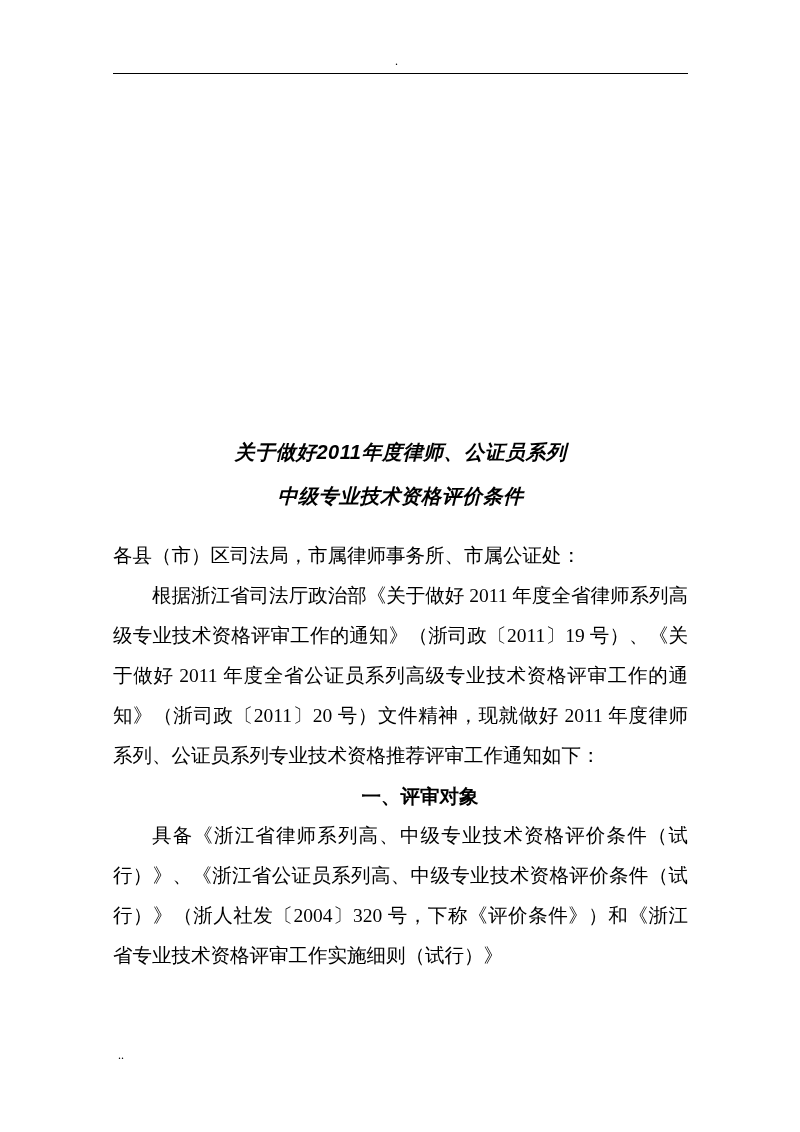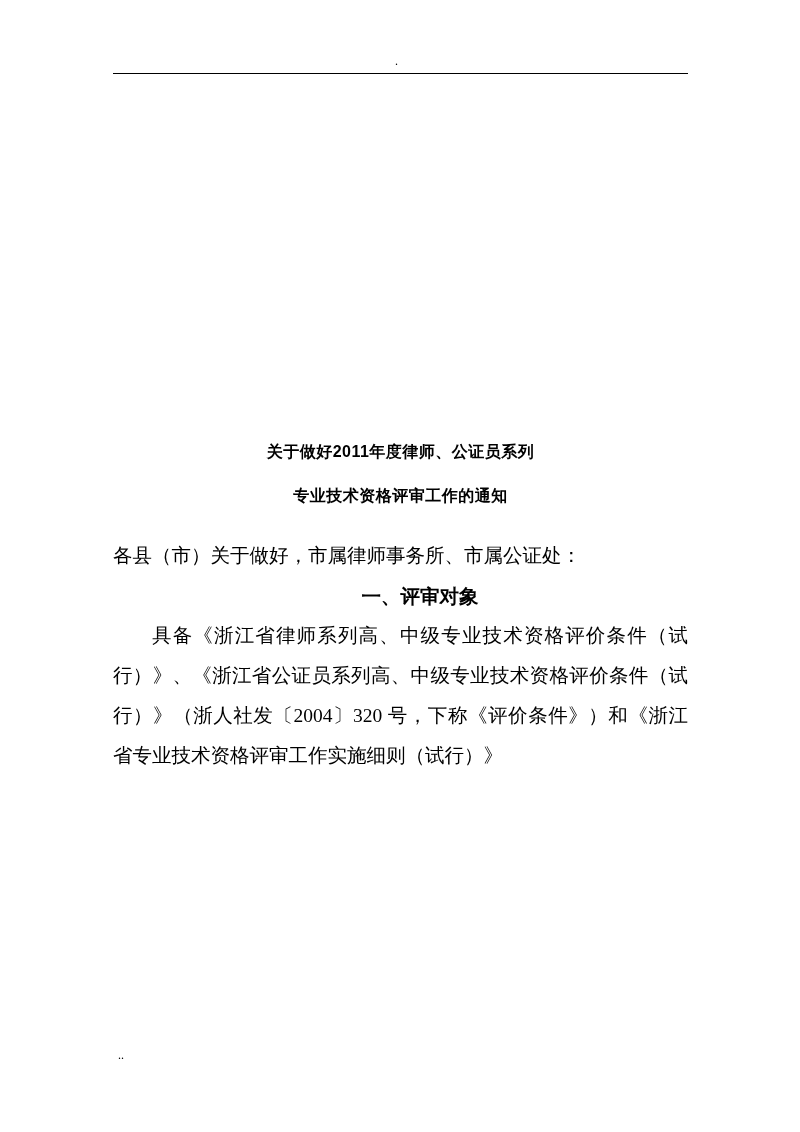"关于做好2011年度律师、公证员系列" .doc-title { font-size: 16px -> 20px; font-style: none -> italic }
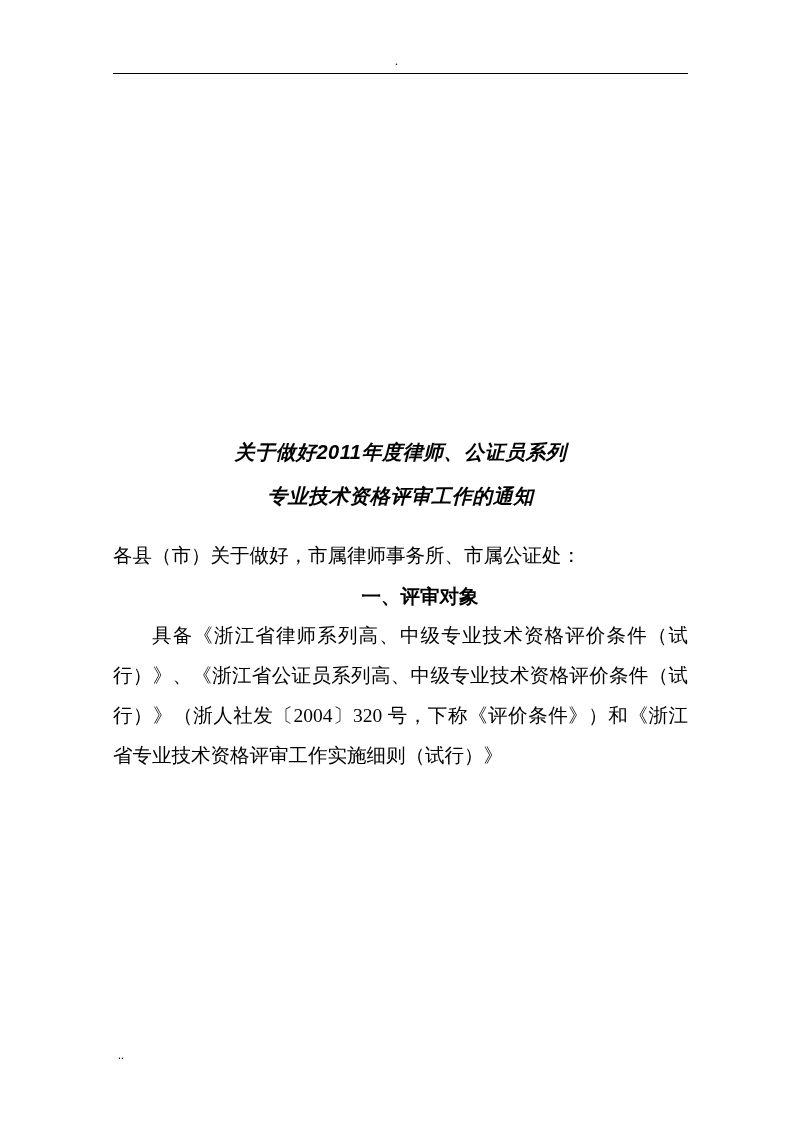"专业技术资格评审工作的通知" span.line2 { text: 专业技术资格评审工作的通知 -> 中级专业技术资格评价条件 }
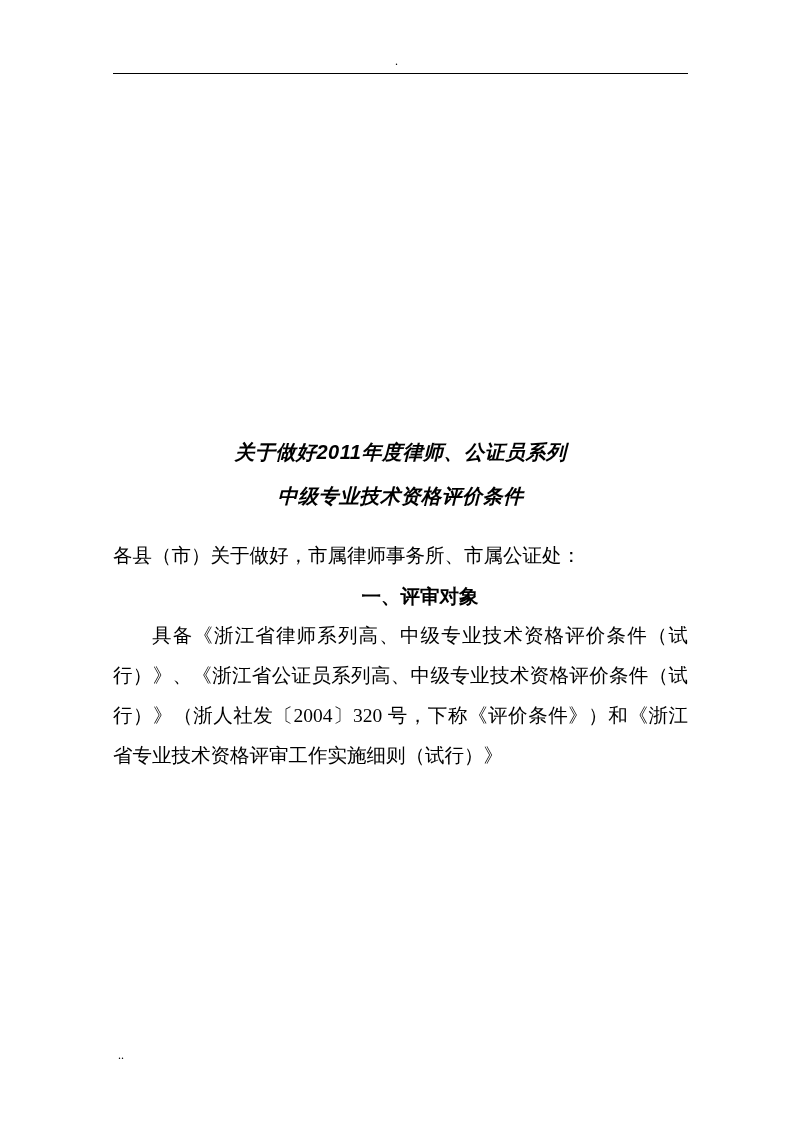"各县（市）关于做好，市属律师事务所、市属公证处：" p.para { text: 关于做好 -> 区司法局 }
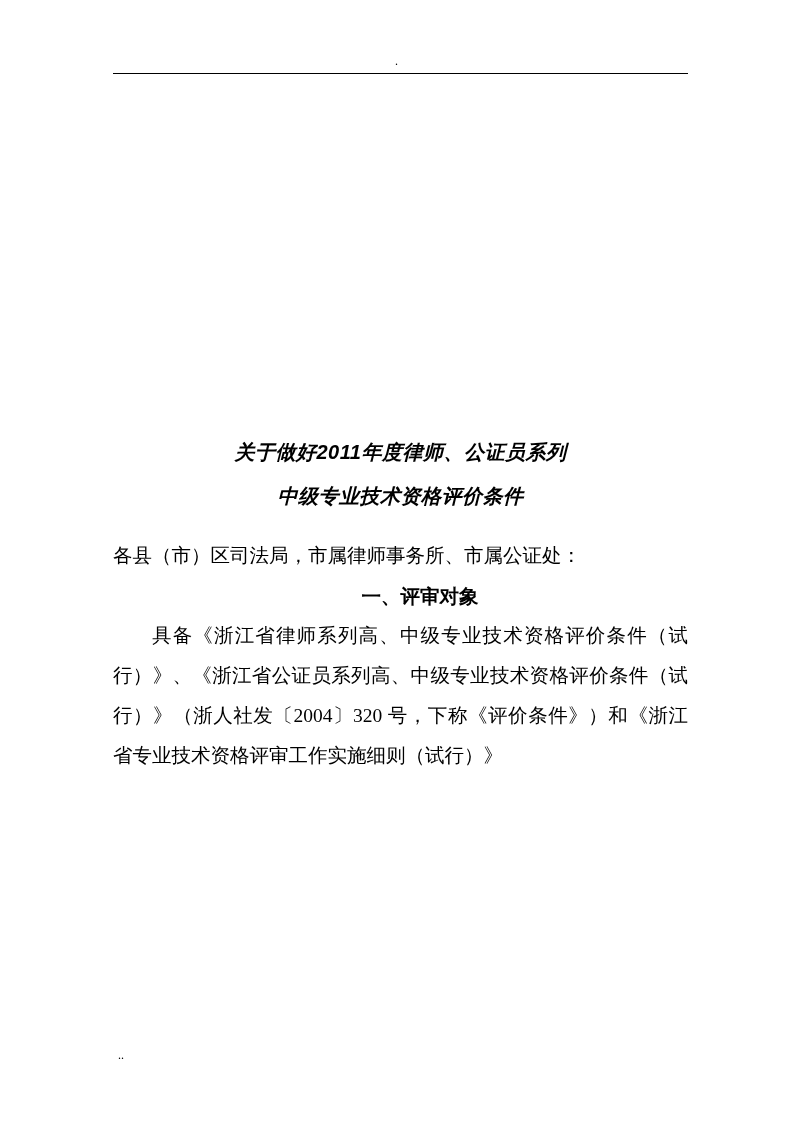"根据浙江省司法厅政治部《关于做好 2011" p.para { html: none -> <p>根据浙江省司法厅政治部《关于做好 2011 年度全省律师系列高级专业技术资格评审工作的通知》（浙司政〔2011〕19 号）、《关于做好 2011 年度全省公证员系列高级专业技术资格评审工作的通知》（浙司政〔2011〕20 号）文件精神，现就做好 2011 年度律师系列、公证员系列专业技术资格推荐评审工作通知如下：</p> }
